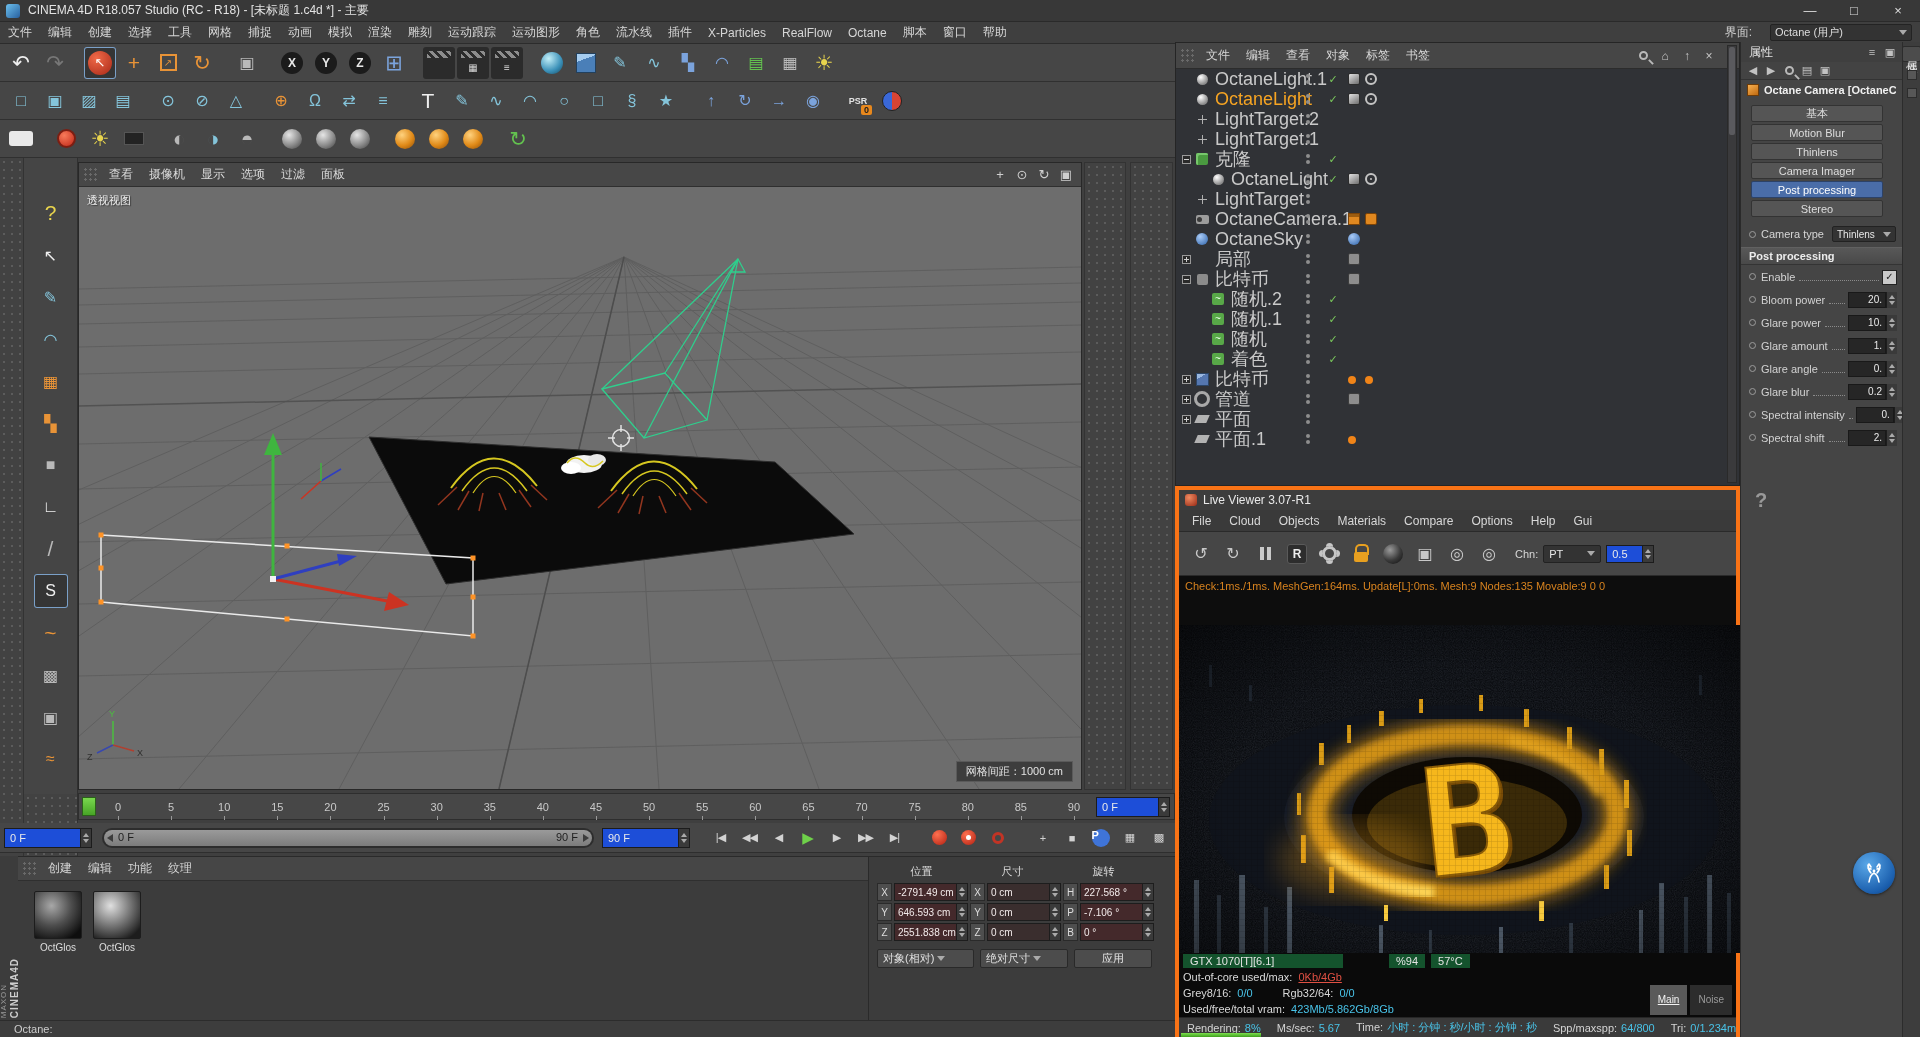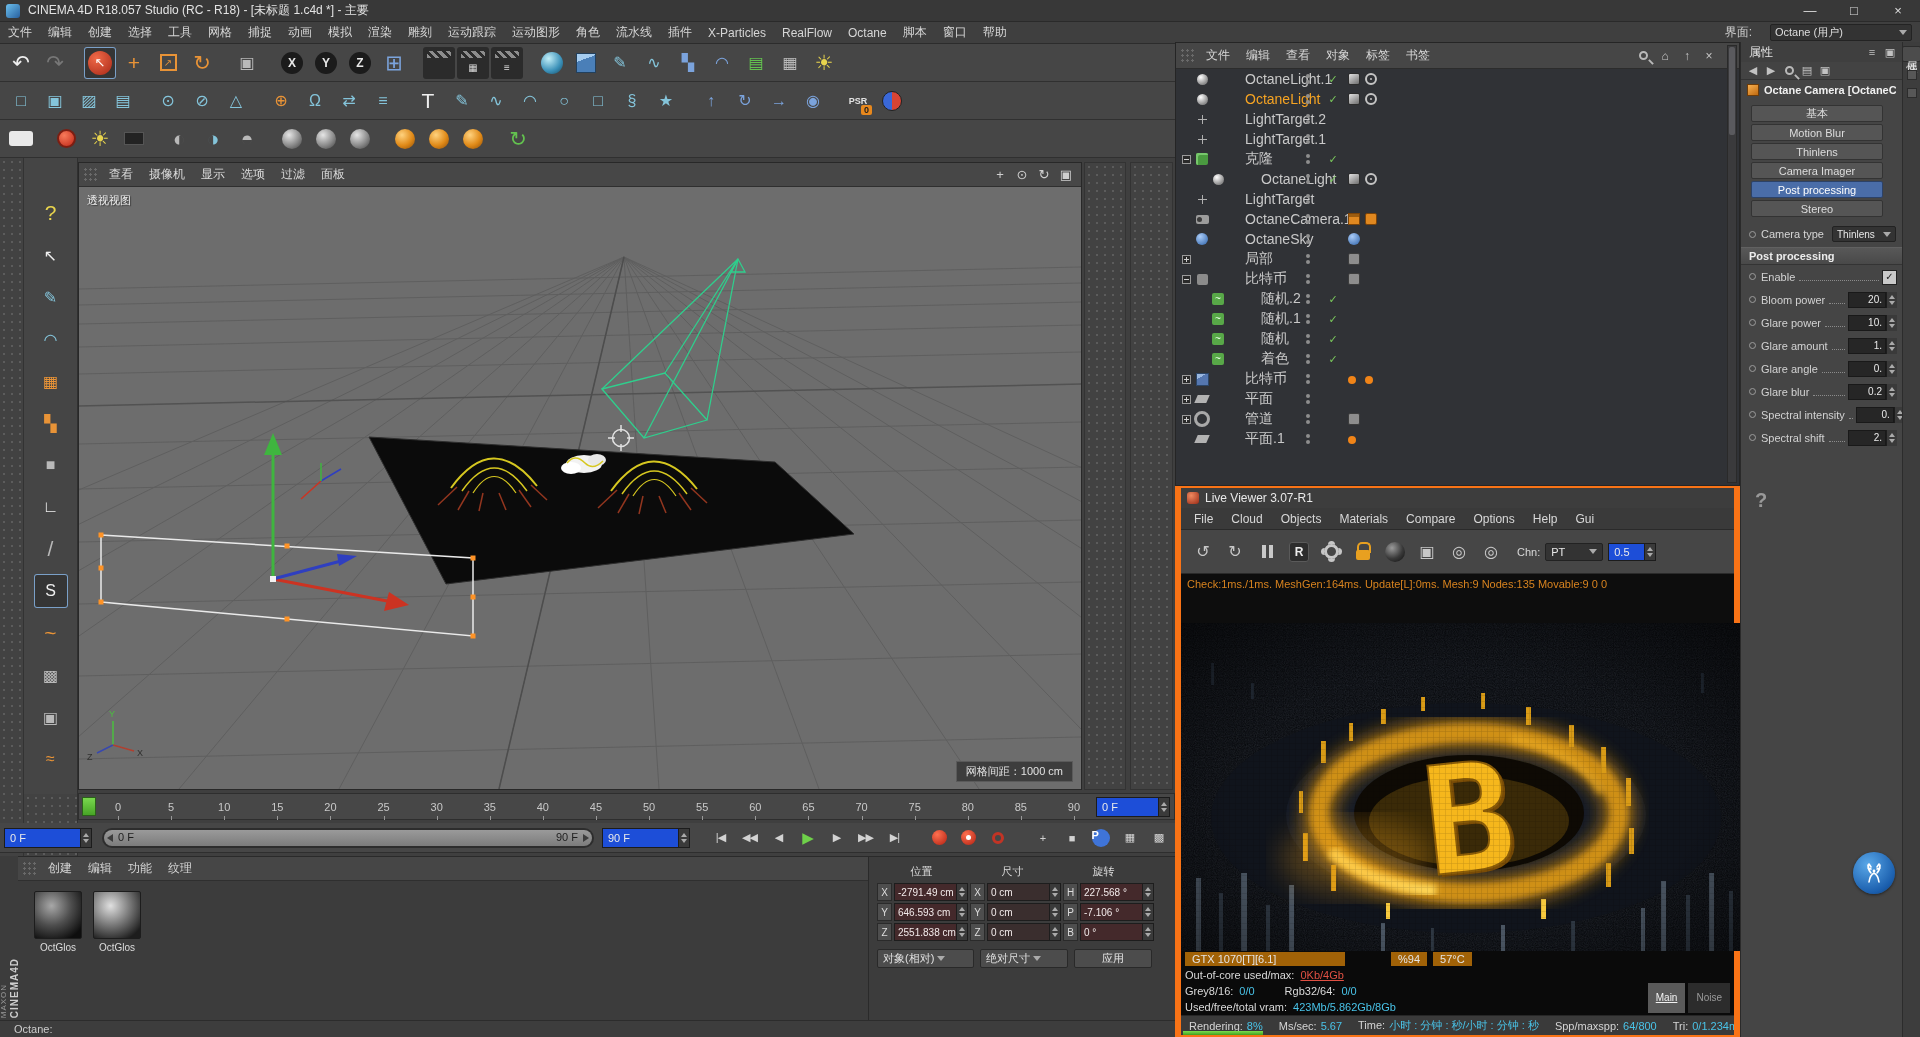"OctaneLight.1" .om-name { font-size: 14px -> 18px; margin-left: 30px -> none }
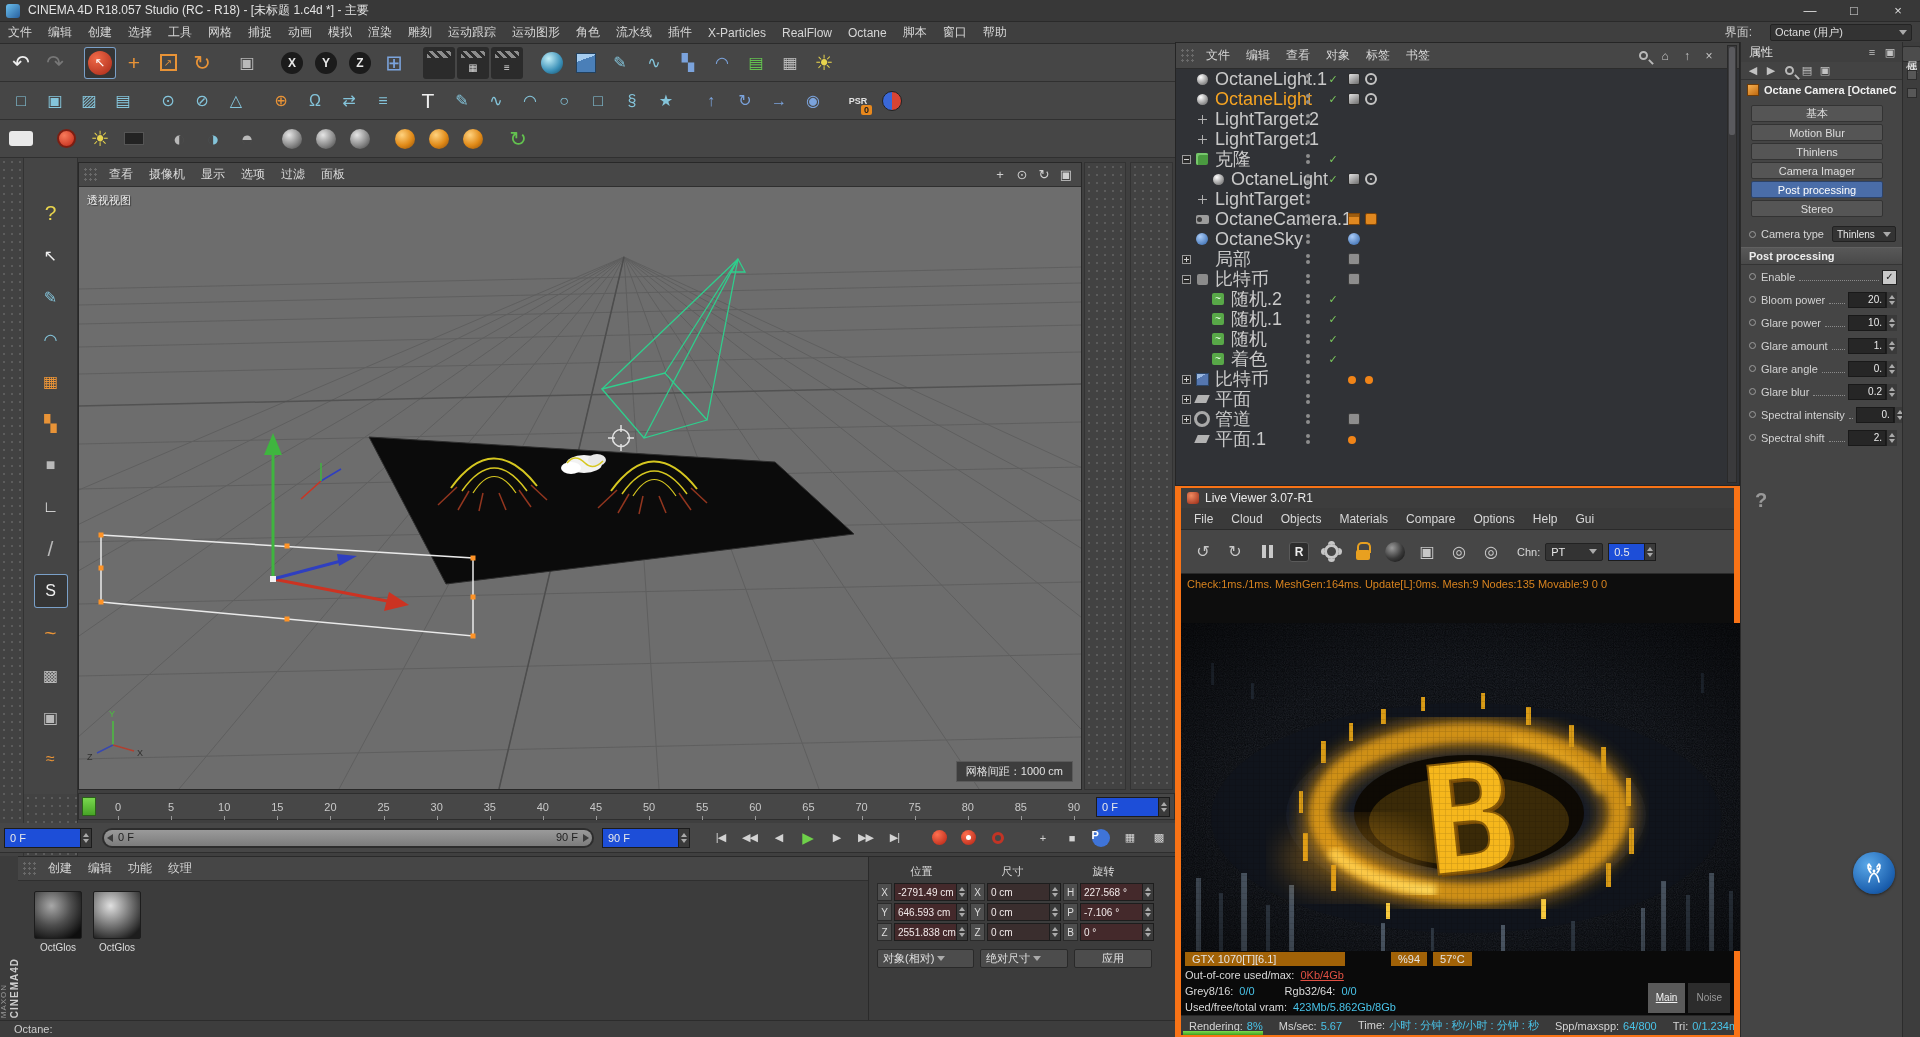"平面" div.om-row { order: before "管道" -> after "管道" }
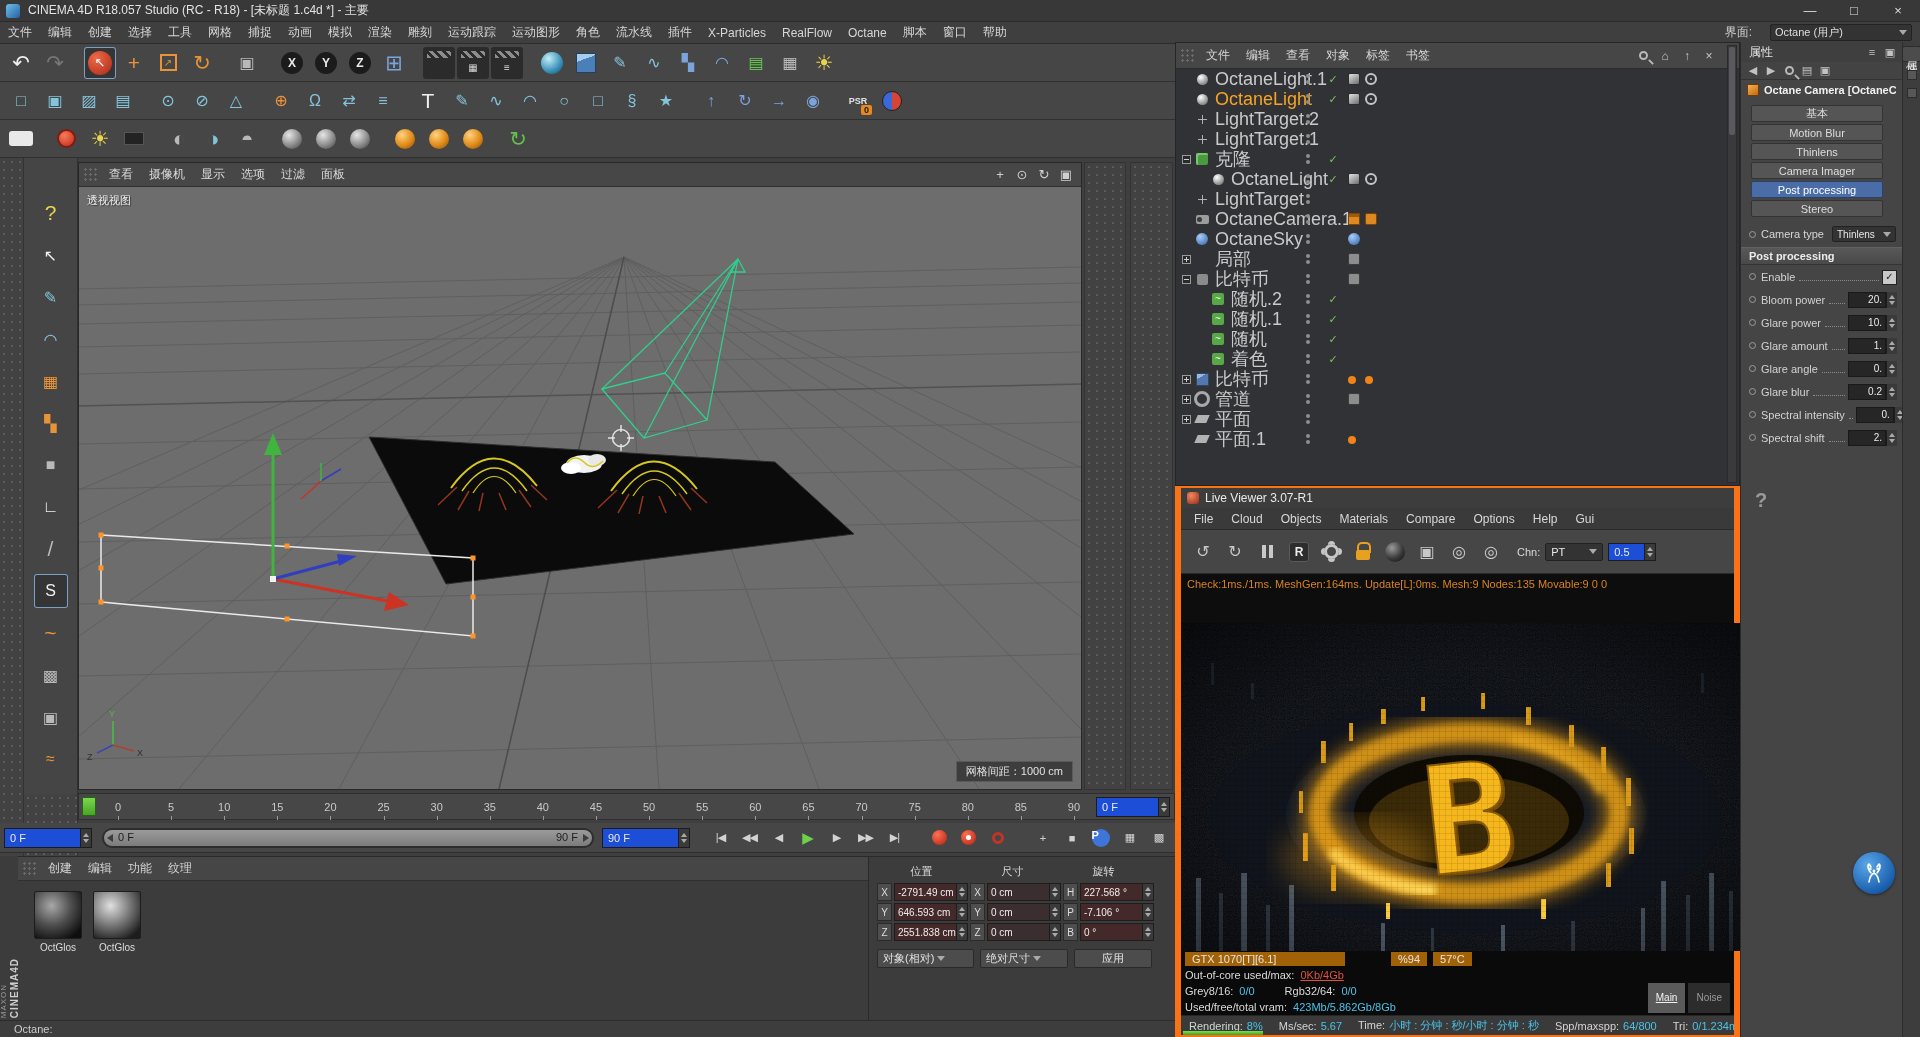"Live Viewer 3.07-R1" #liveviewer { border: 6px solid #f97316 -> 4px solid #f97316; justify-content: center -> none }
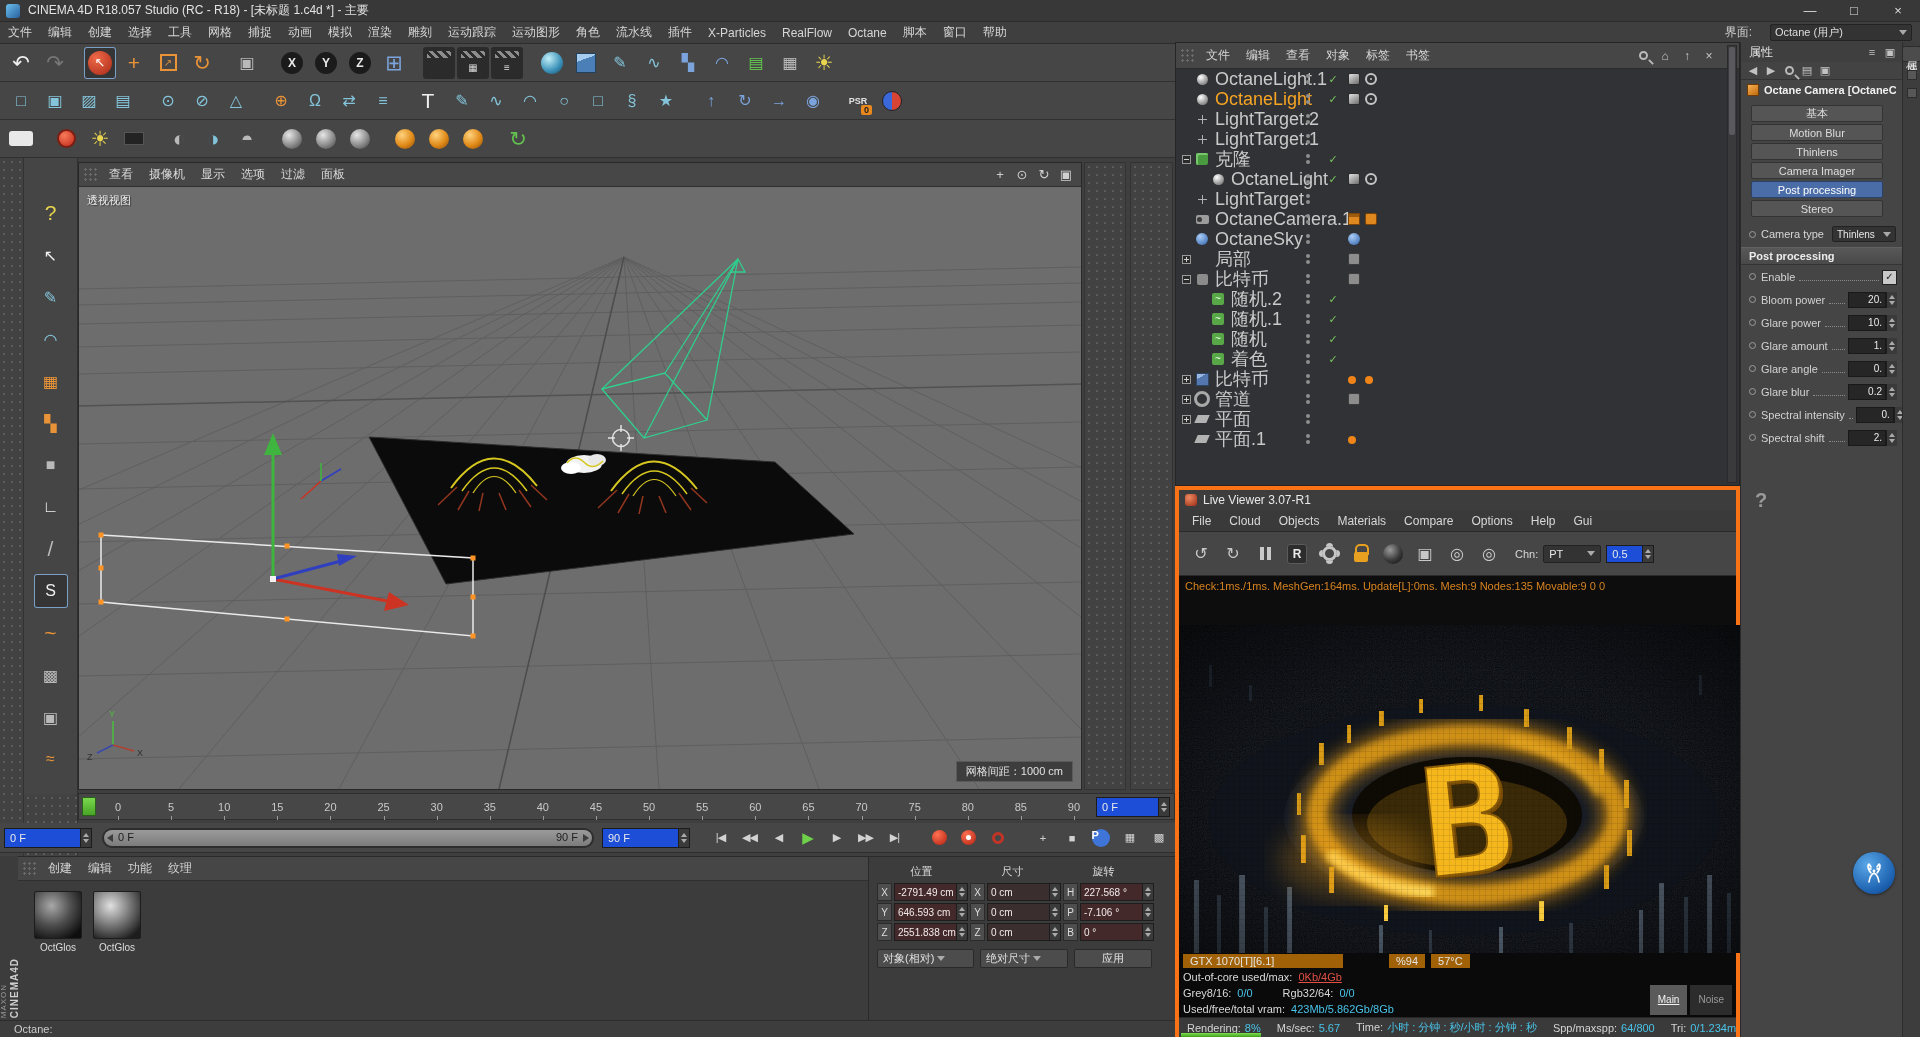"GTX 1070[T][6.1]" .lvs-box { background: #a16207 -> #14532d }
